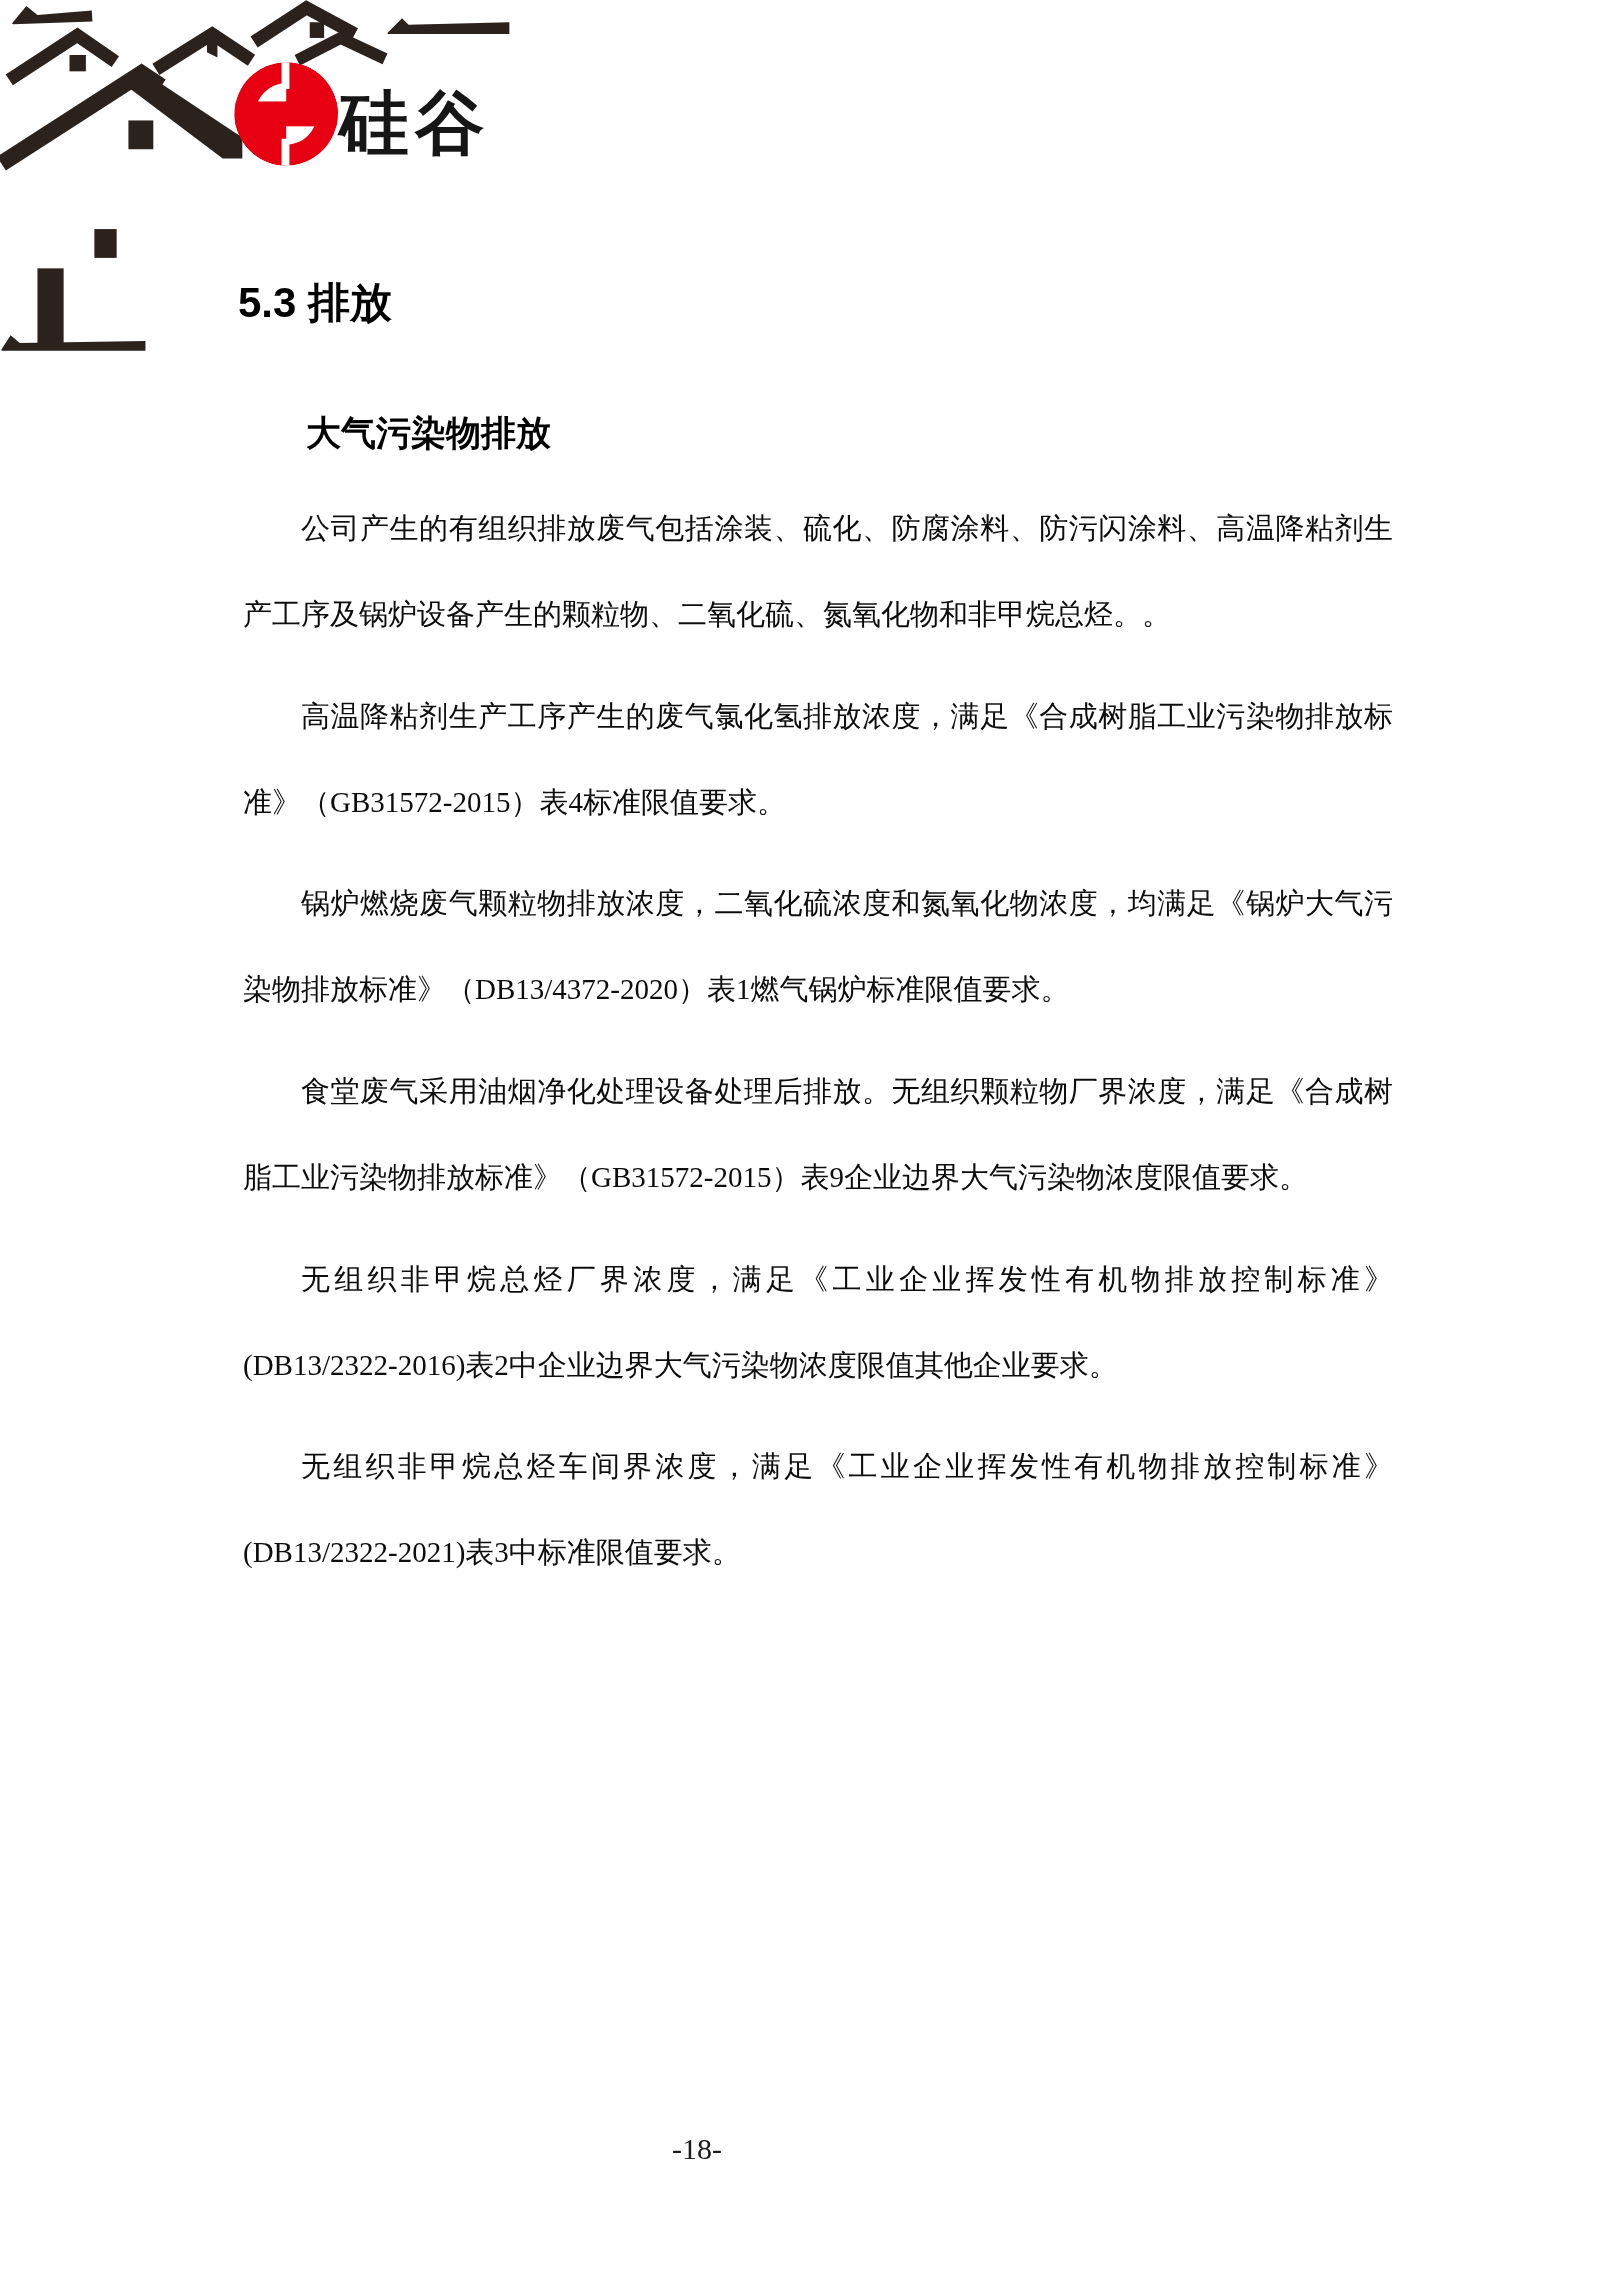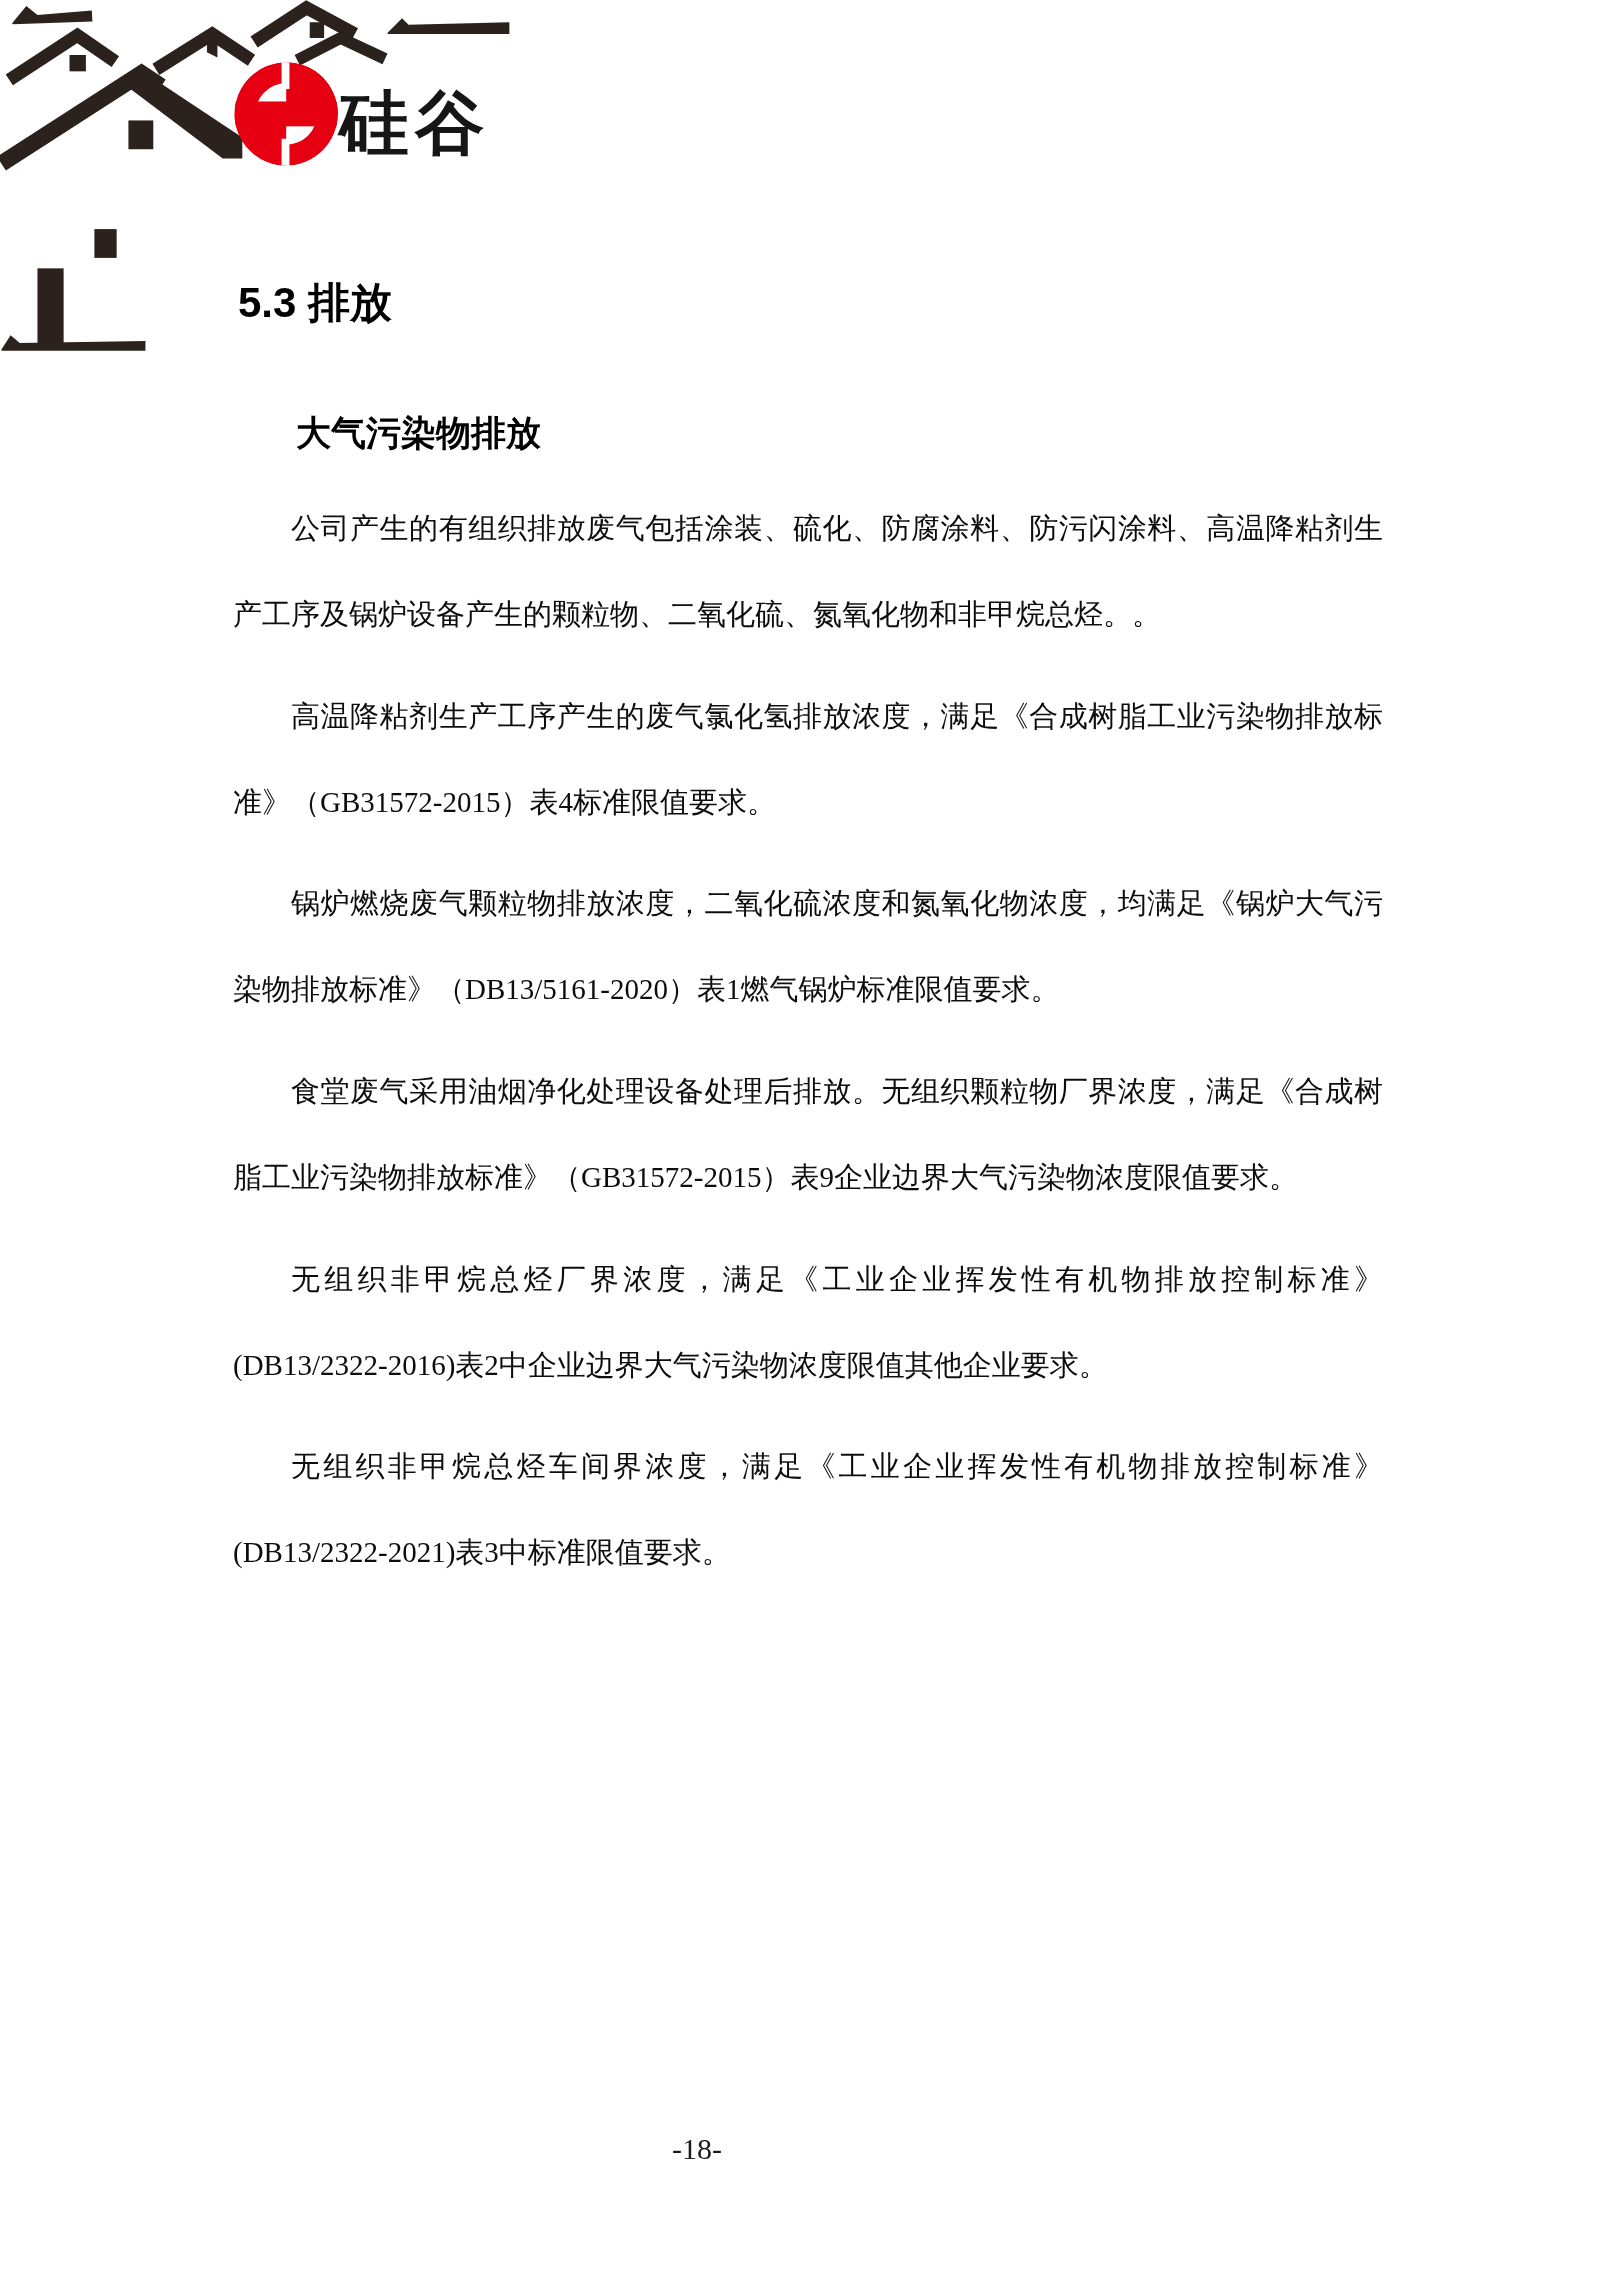"大气污染物排放" .content { left: 233px -> 243px }
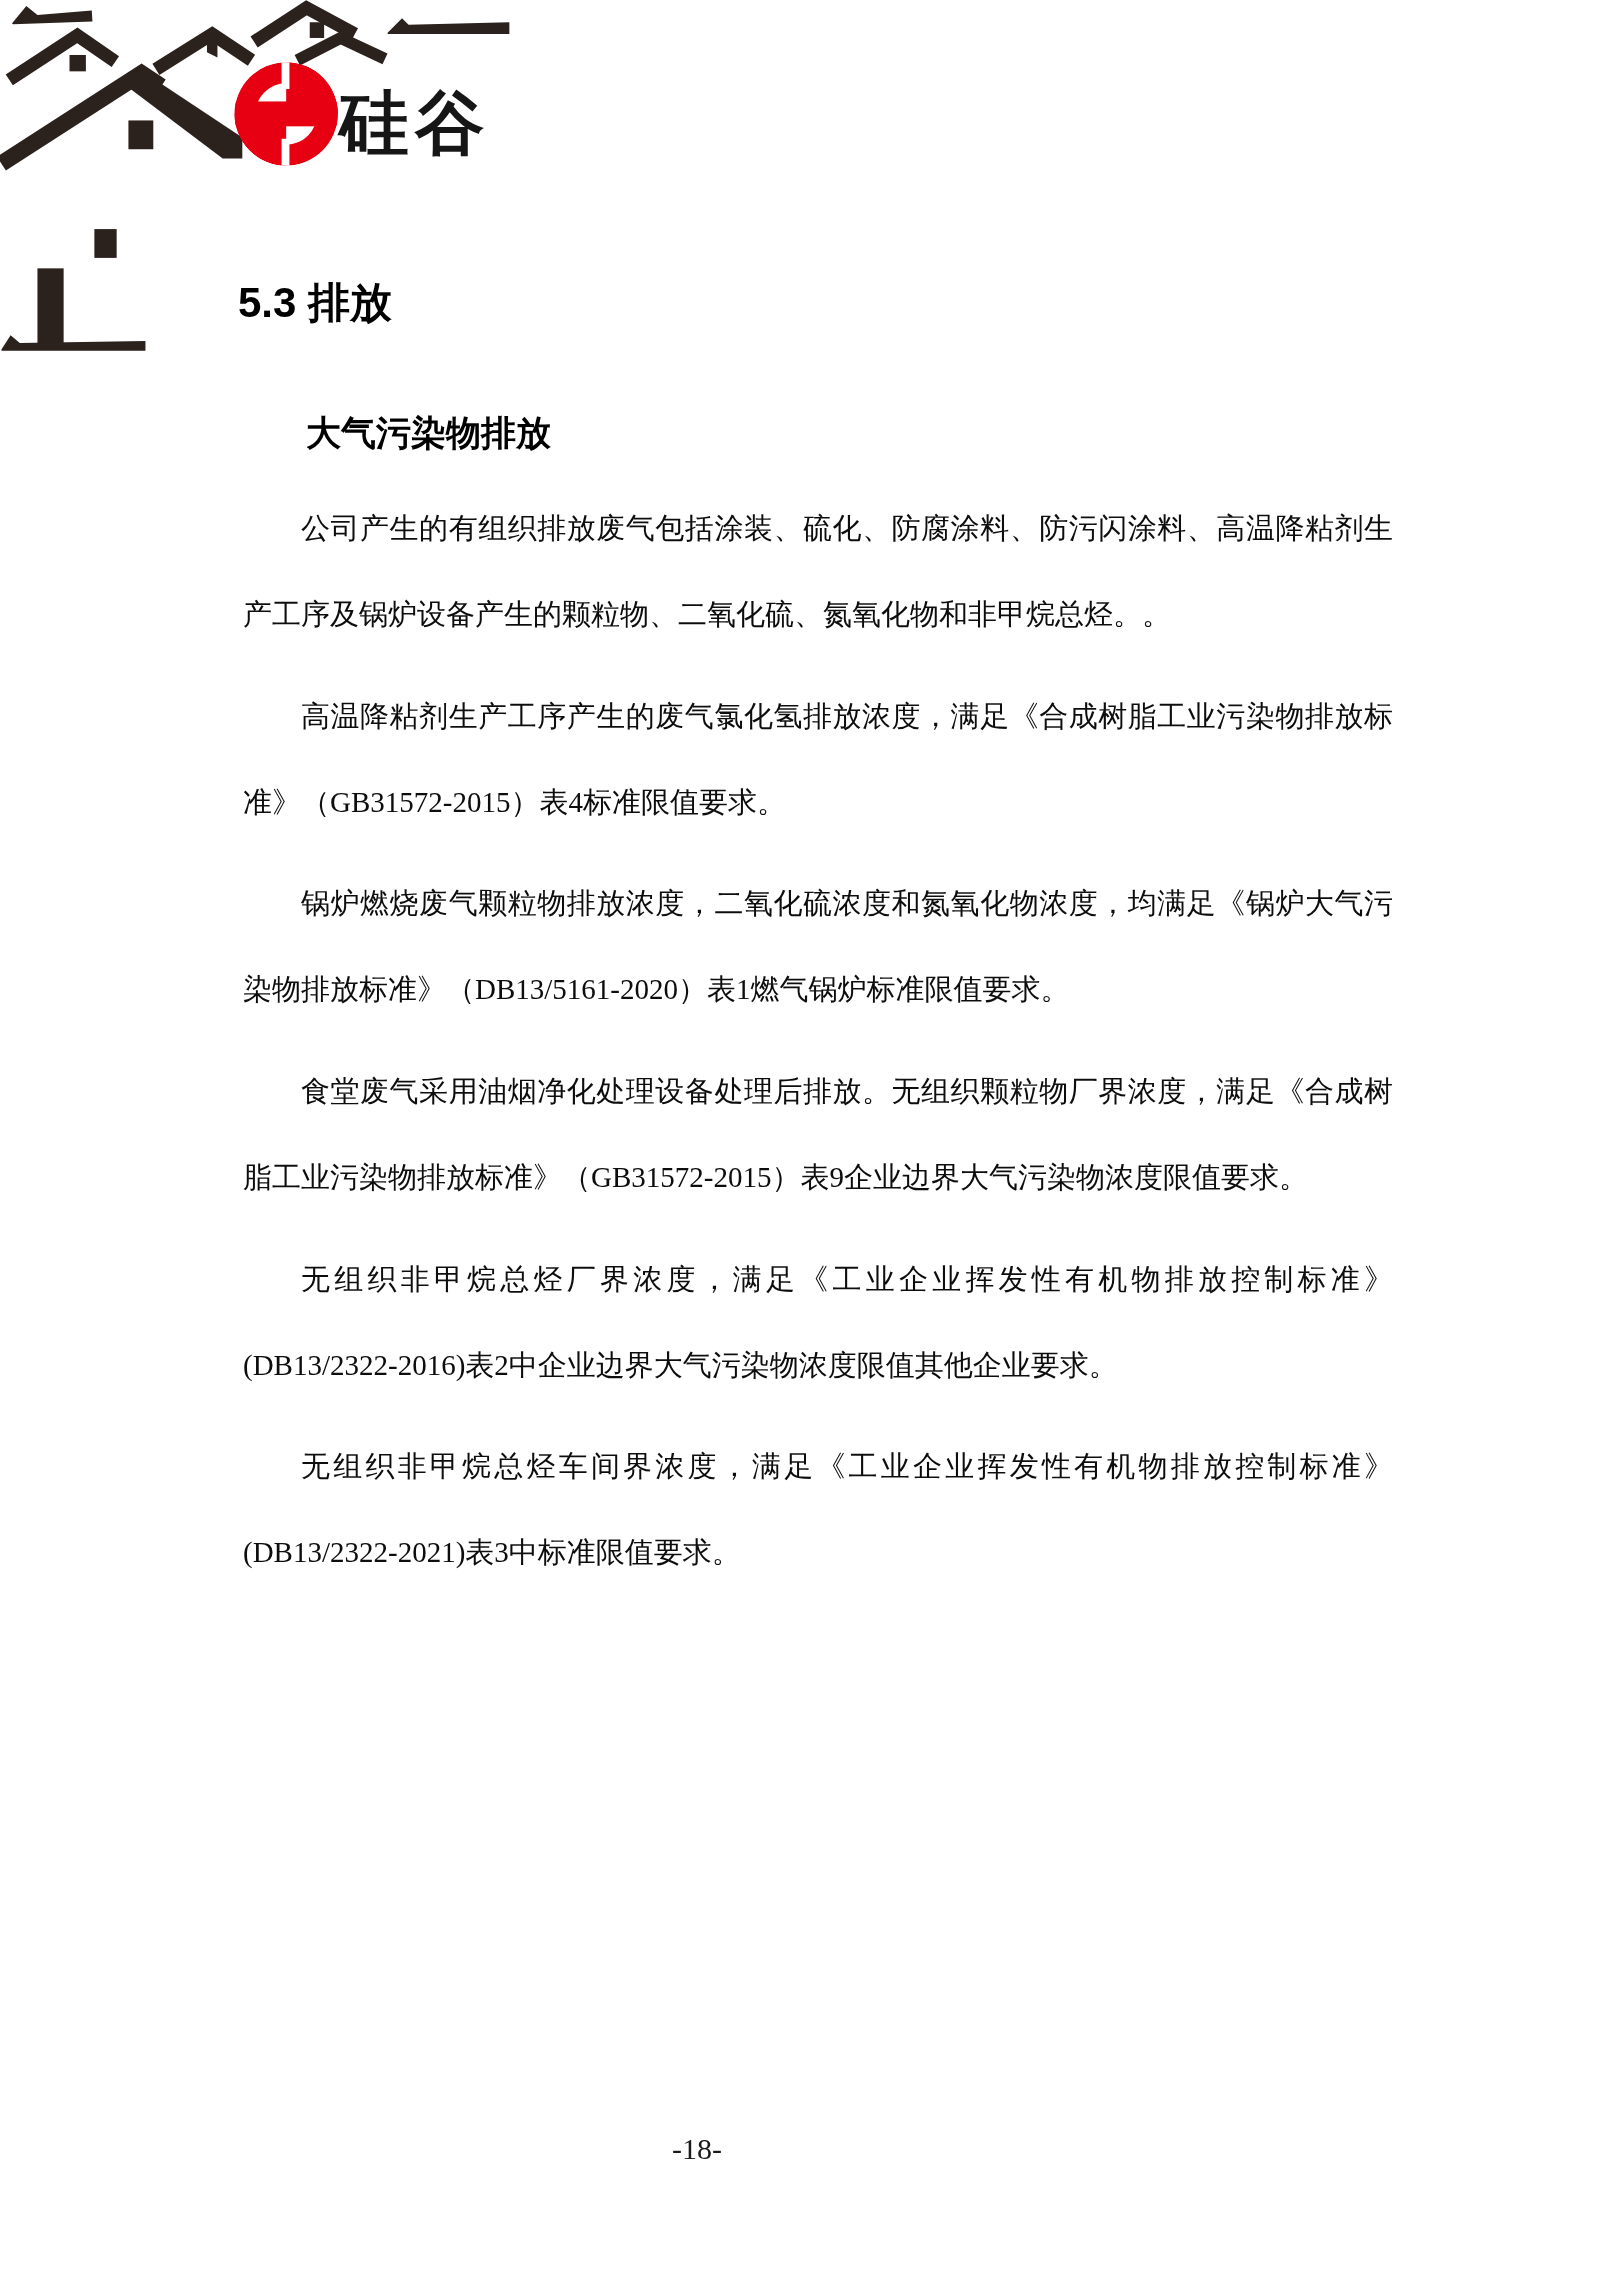"锅炉燃烧废气颗粒物排放浓度，二氧化硫浓度和氮氧化物浓度，均满足《锅炉大气污染物排" p { text: DB13/5161-2020 -> DB13/4372-2020 }
